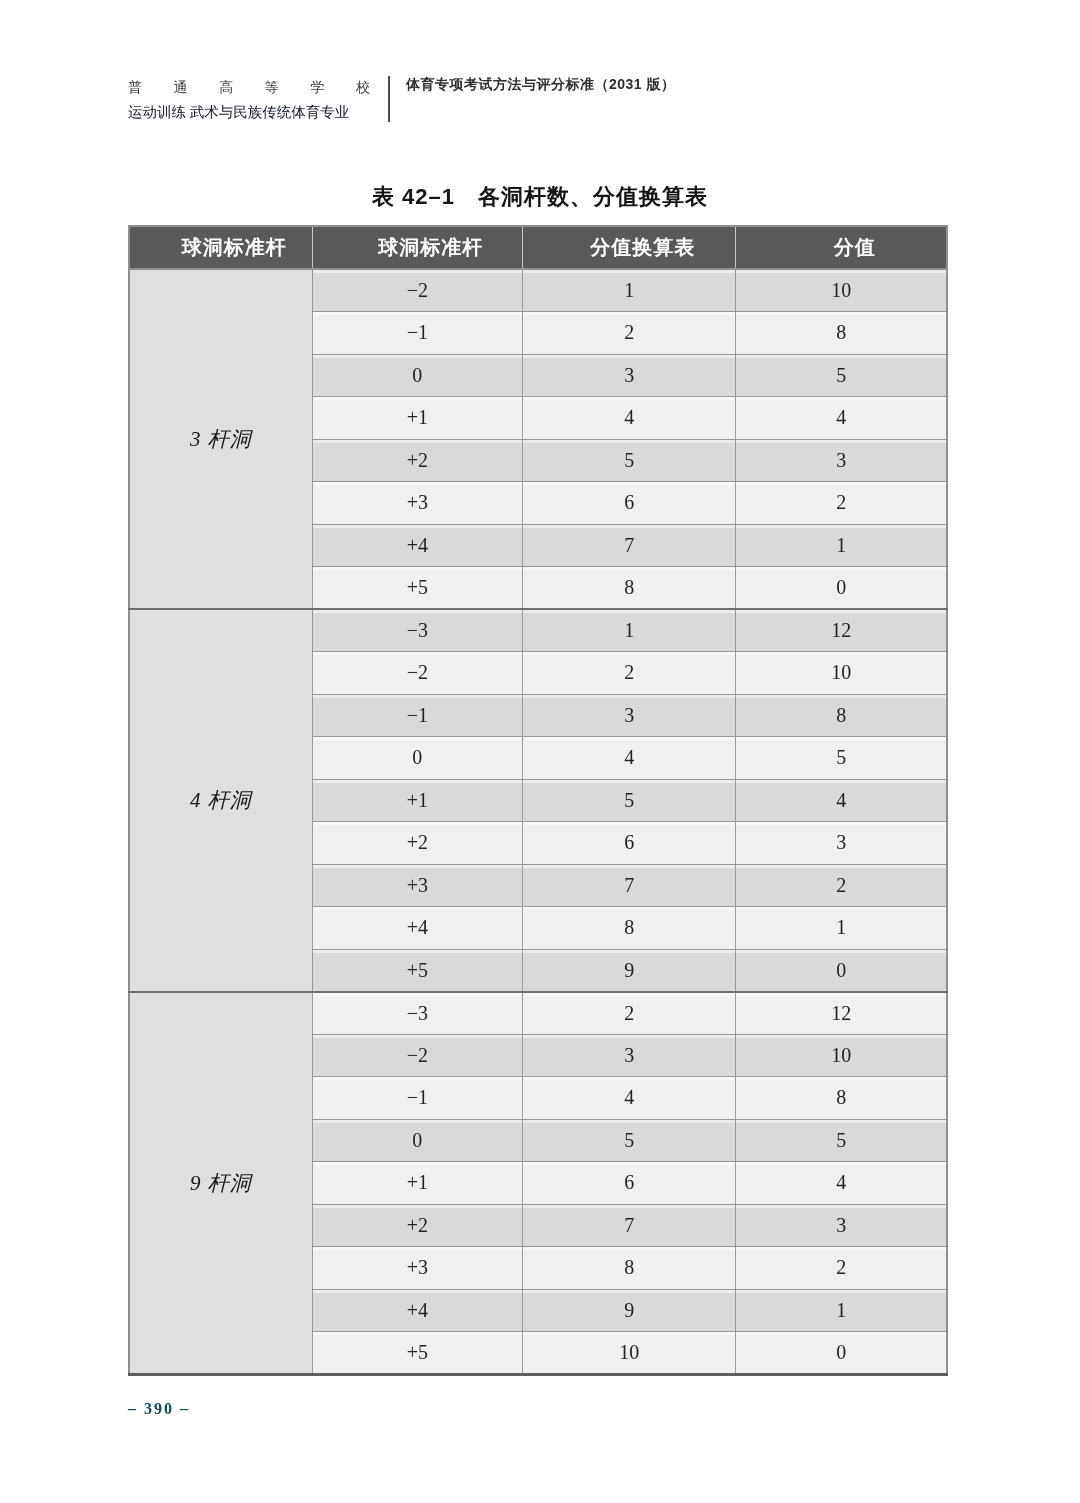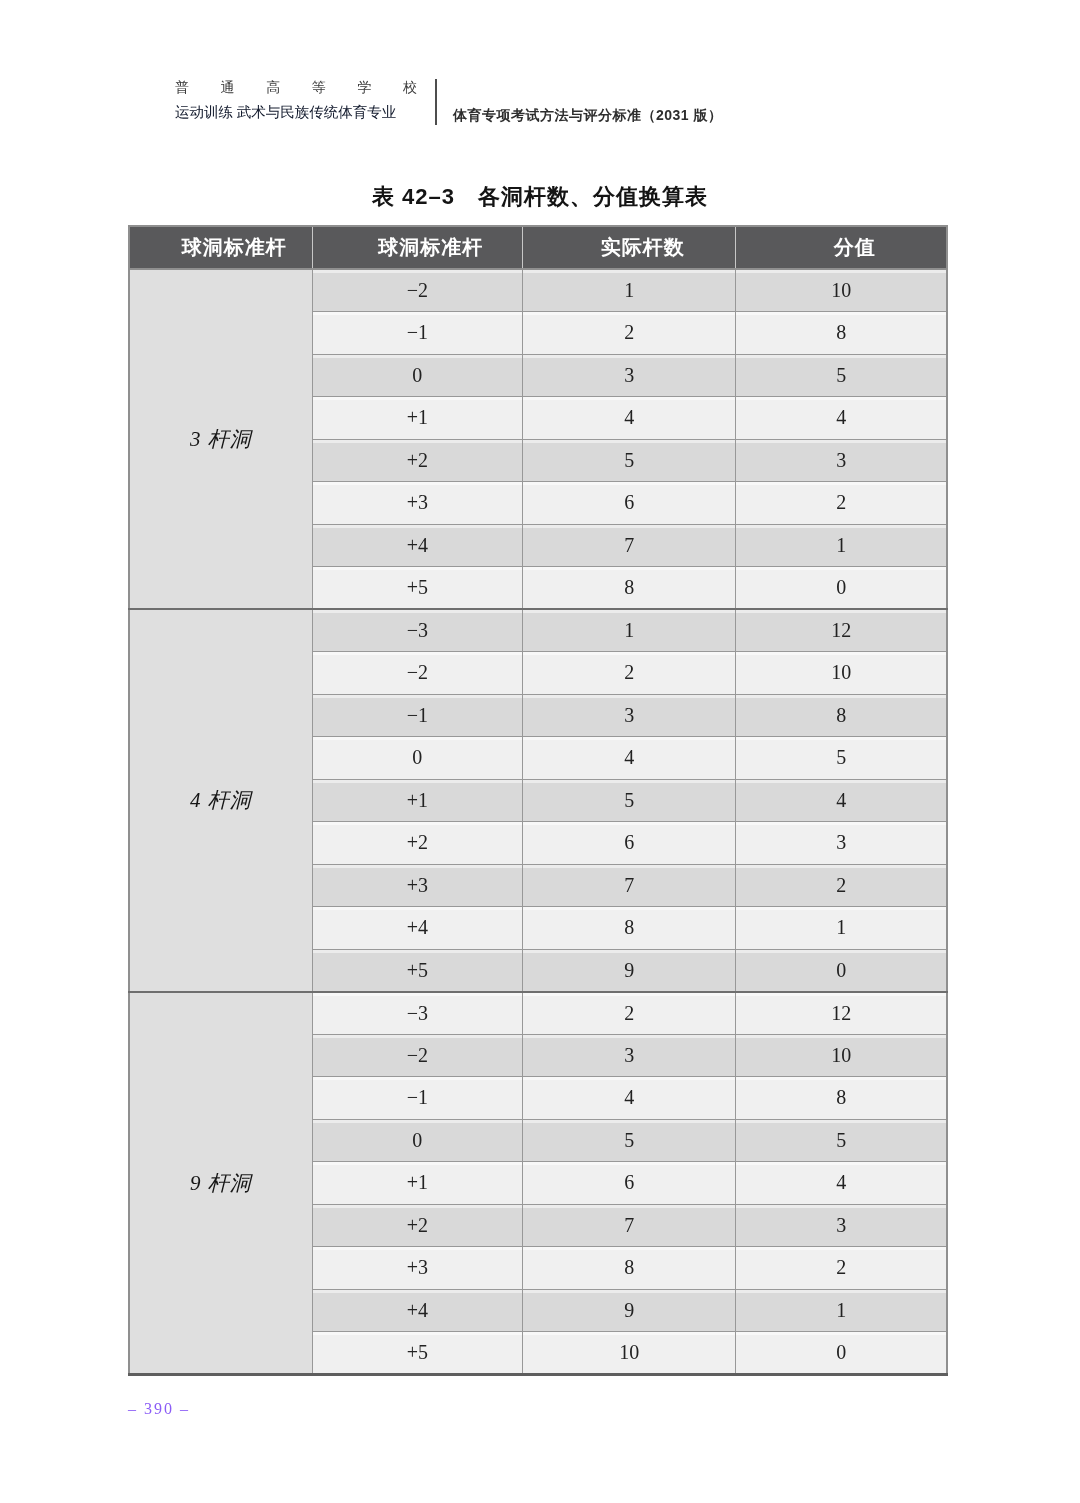"普 通 高 等 学" .doc-header { align-items: flex-end -> flex-start; margin-left: 47px -> none }
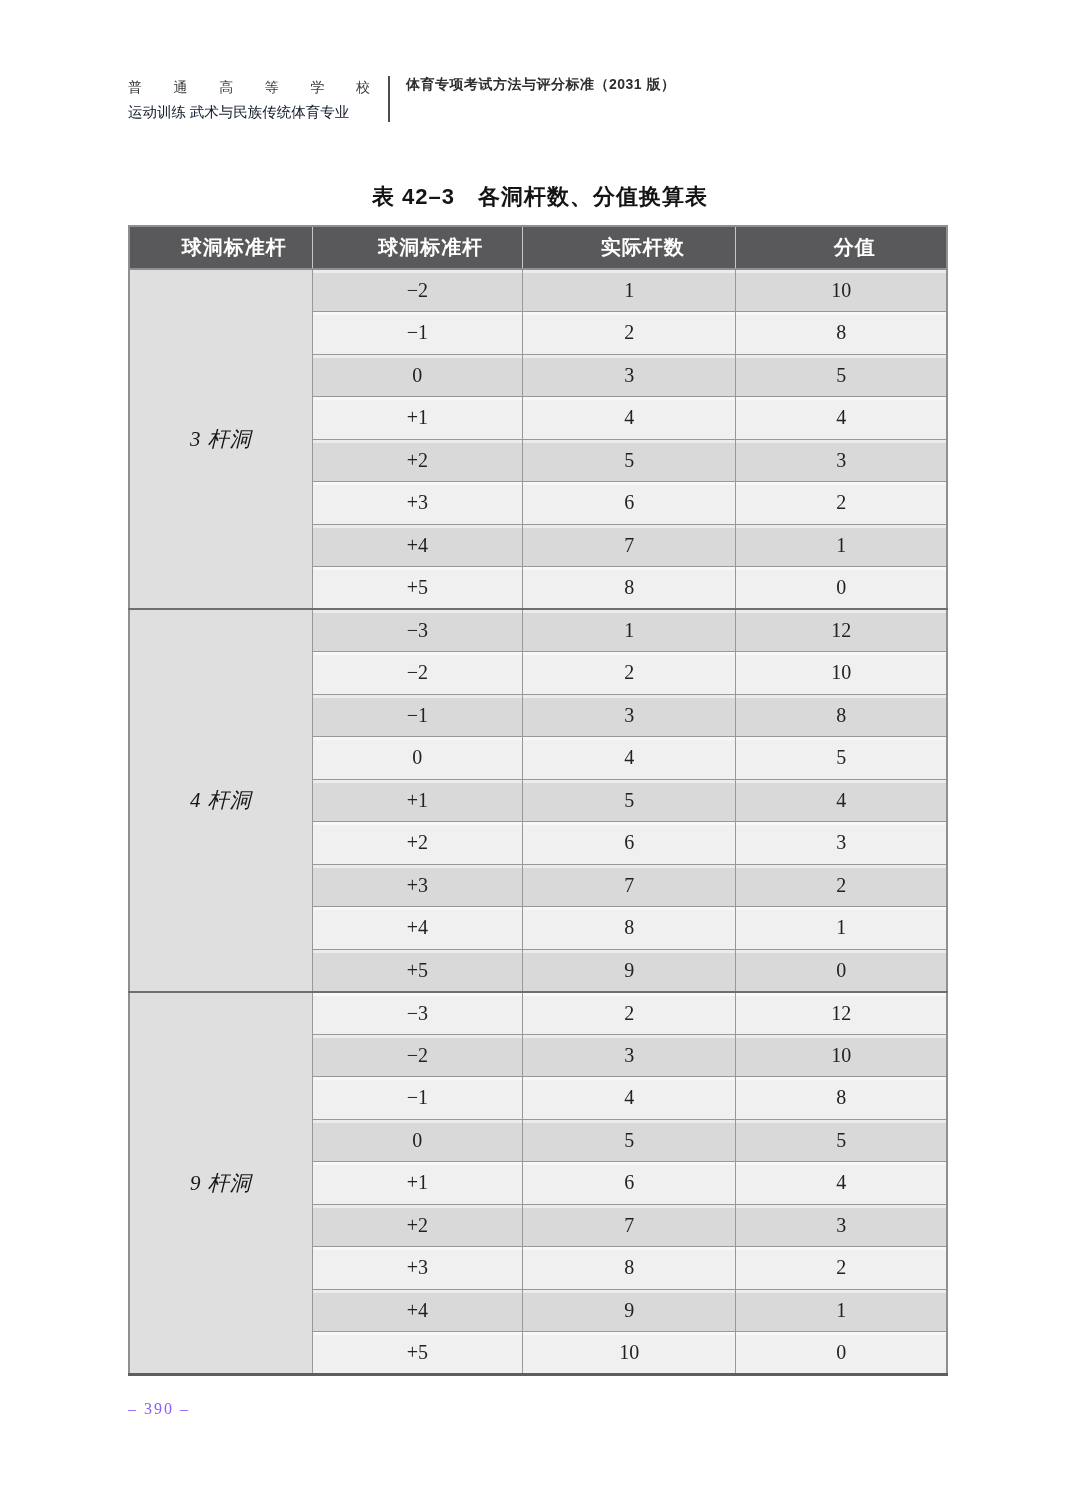"表 42–3 各洞杆数、分值换算表" div.table-title { text: 3 -> 1 }
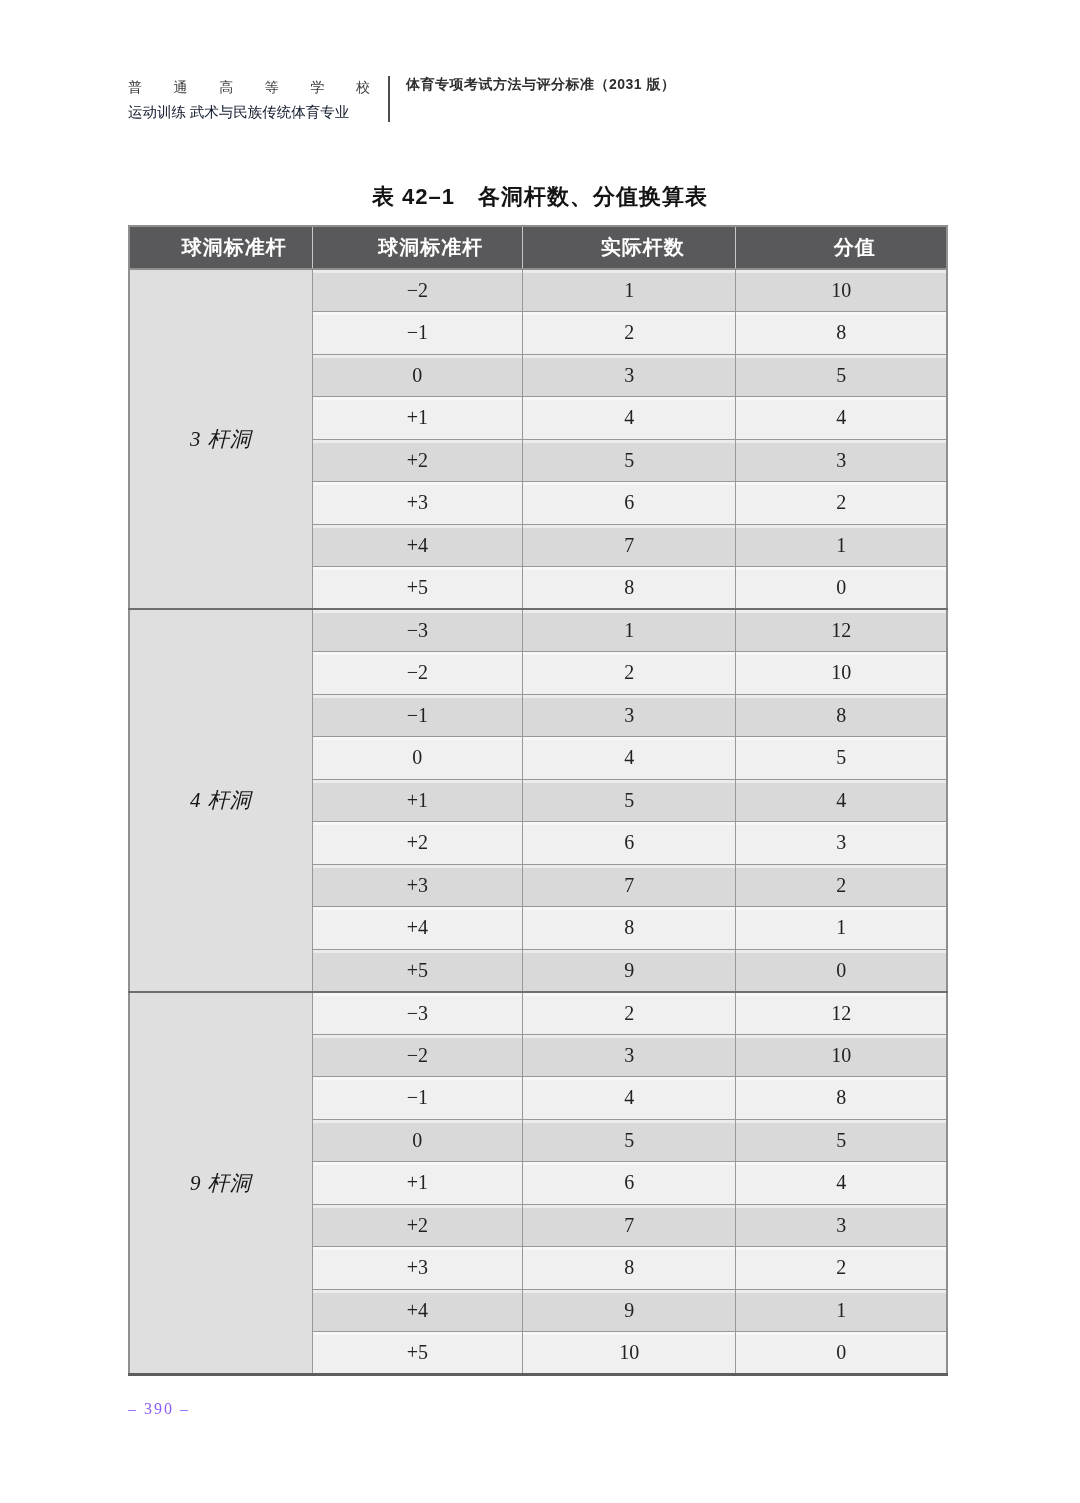"实际杆数" th { text: 实际杆数 -> 分值换算表 }
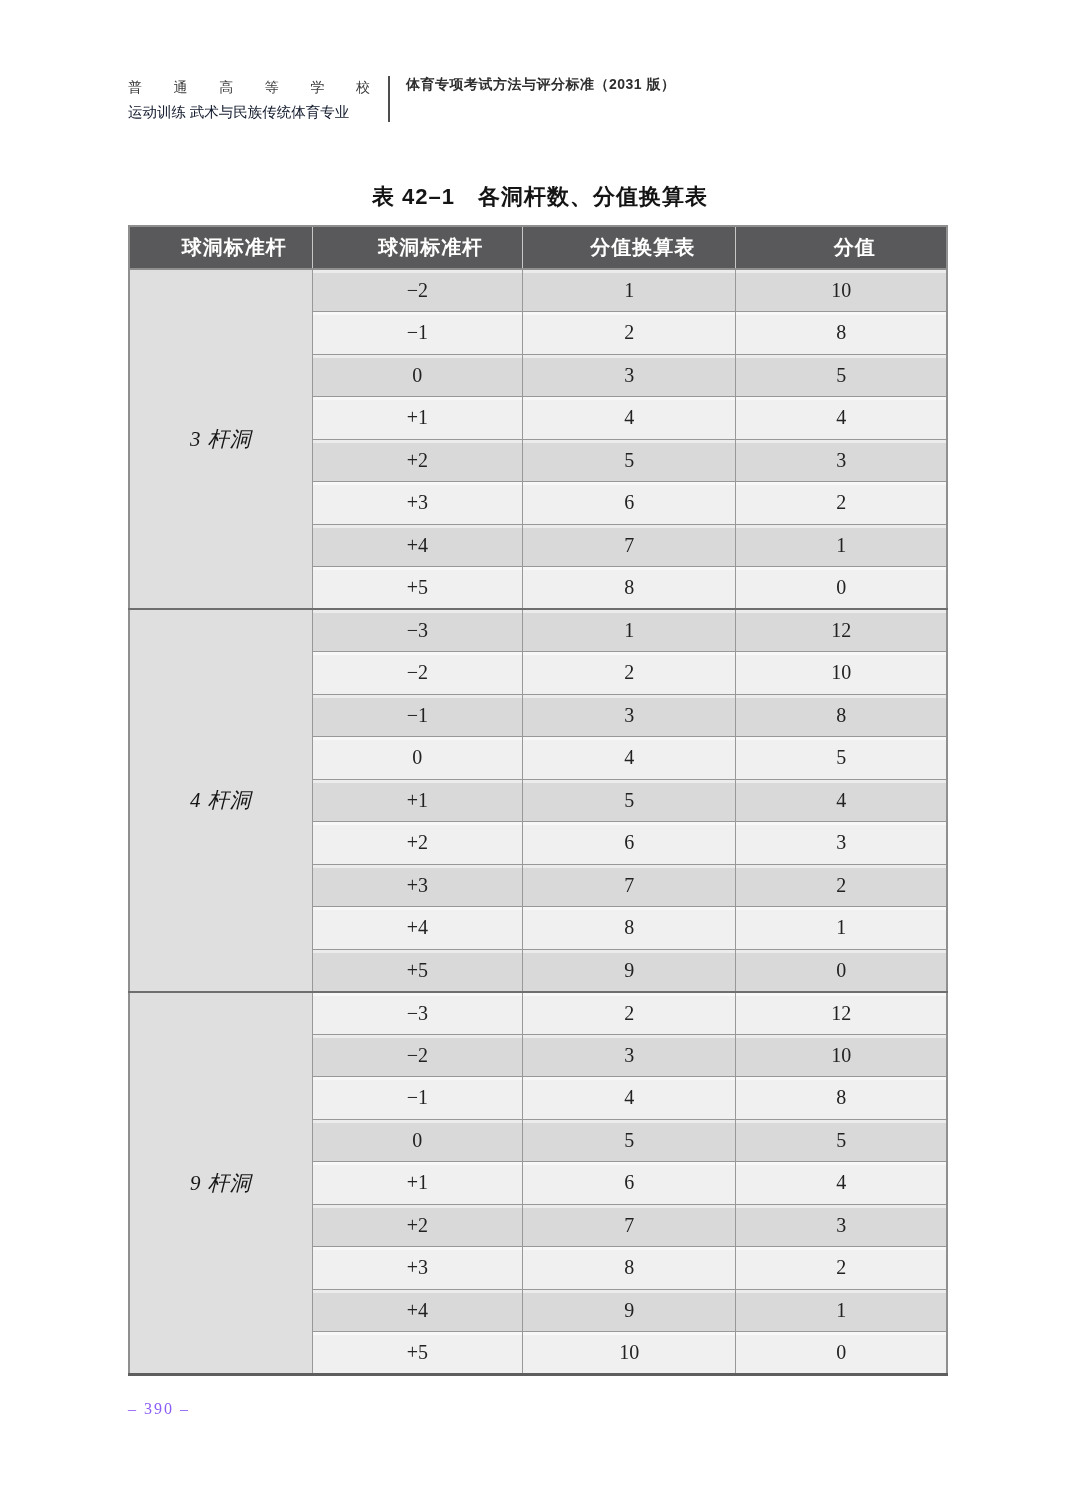"– 390 –" .page-footer { color: #8b5cf6 -> #0c4a6e; font-weight: none -> bold }
